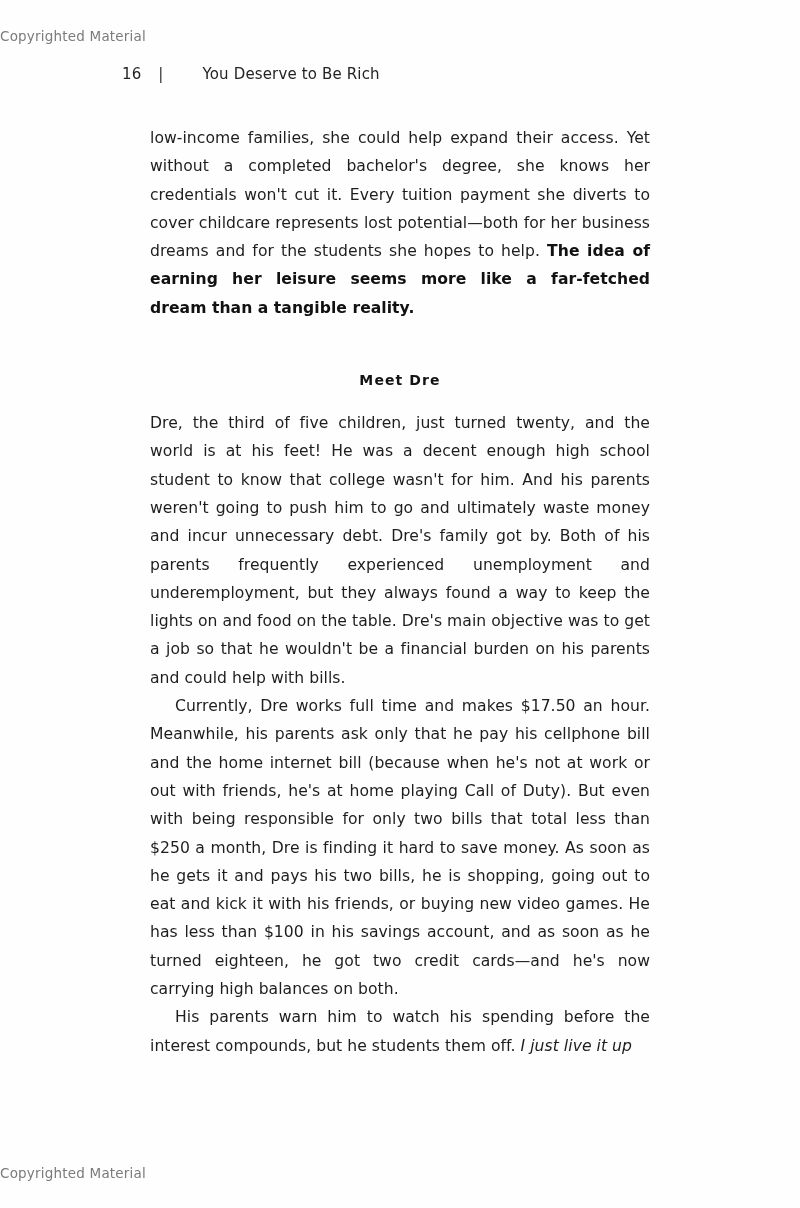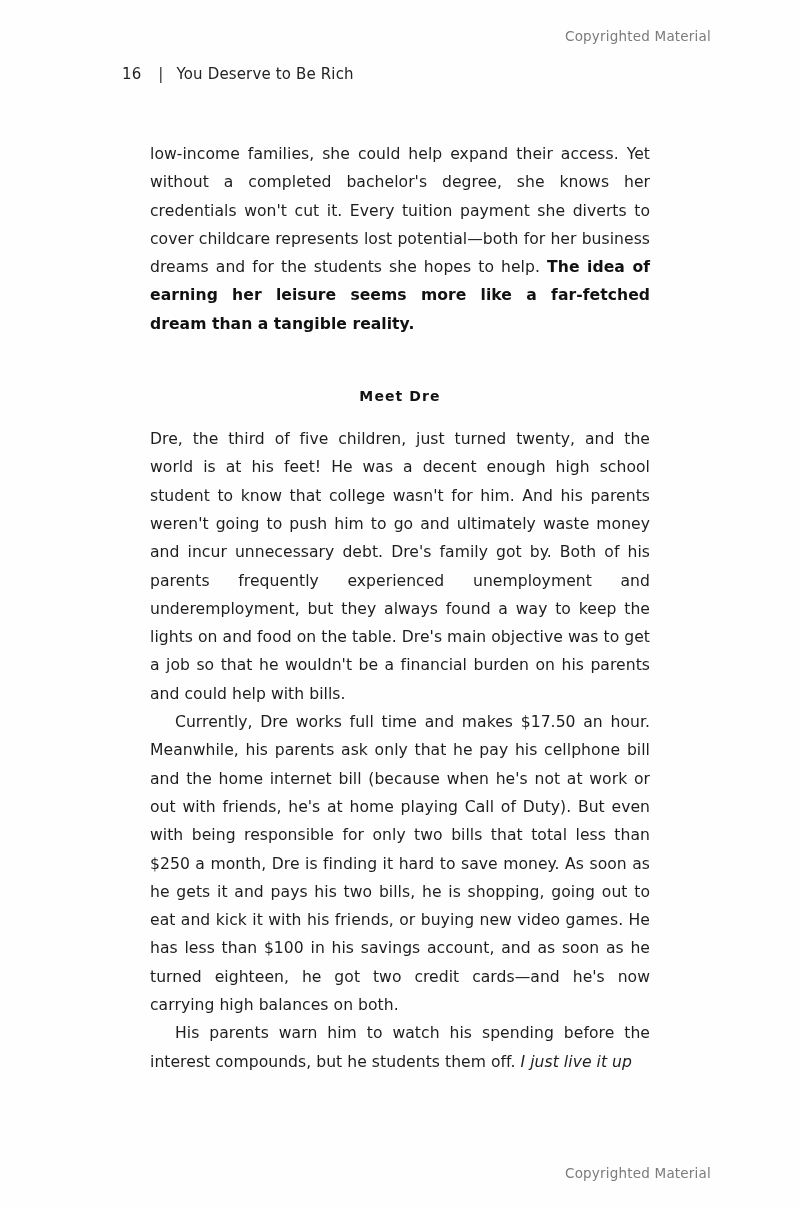"Copyrighted Material" .watermark { text-align: right -> left }
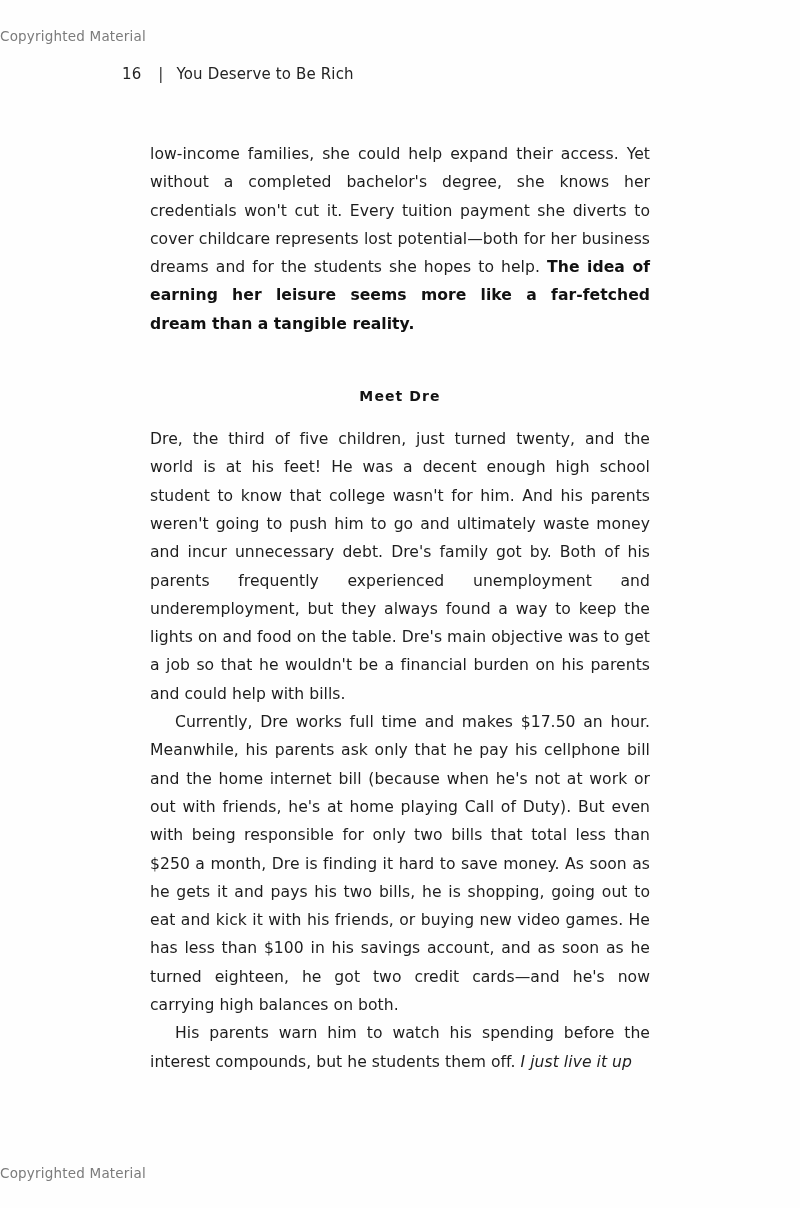"You Deserve to Be Rich" .running-head .book-title { margin-left: none -> 26px }
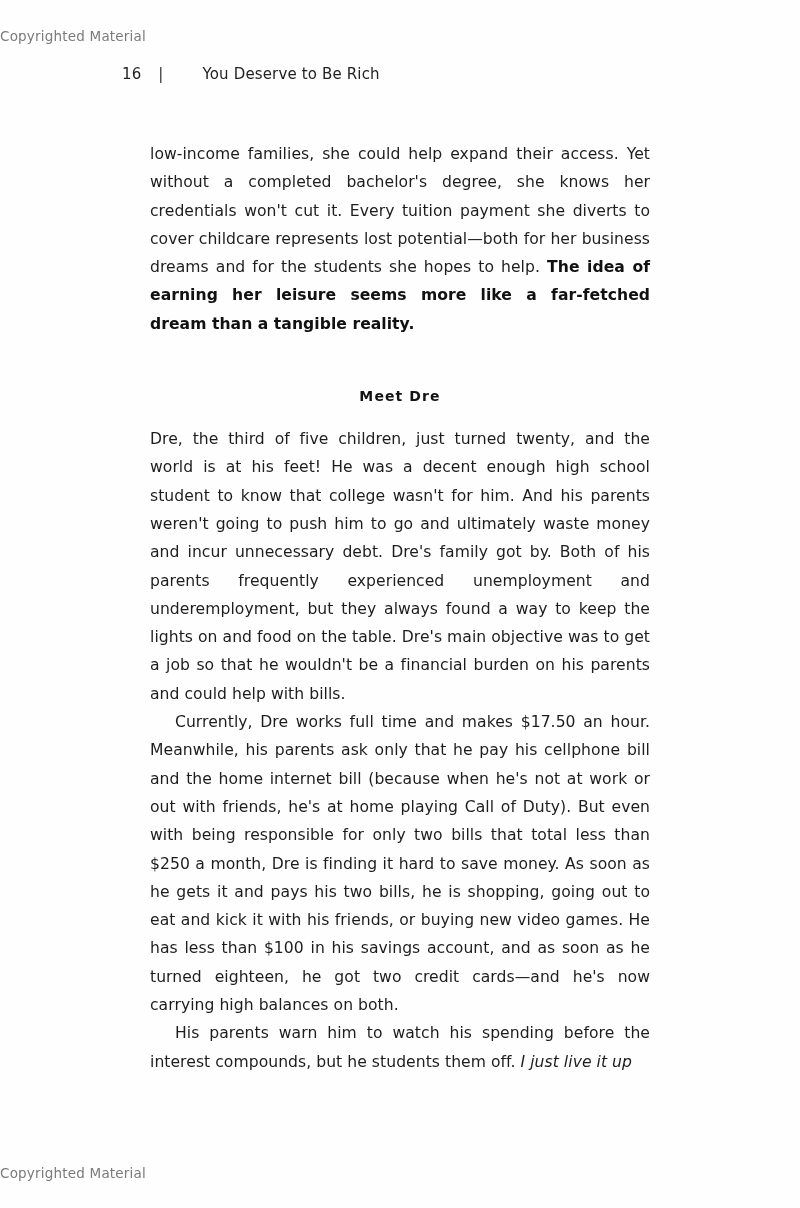"low-income families, she could help" .column { top: 140px -> 124px }
